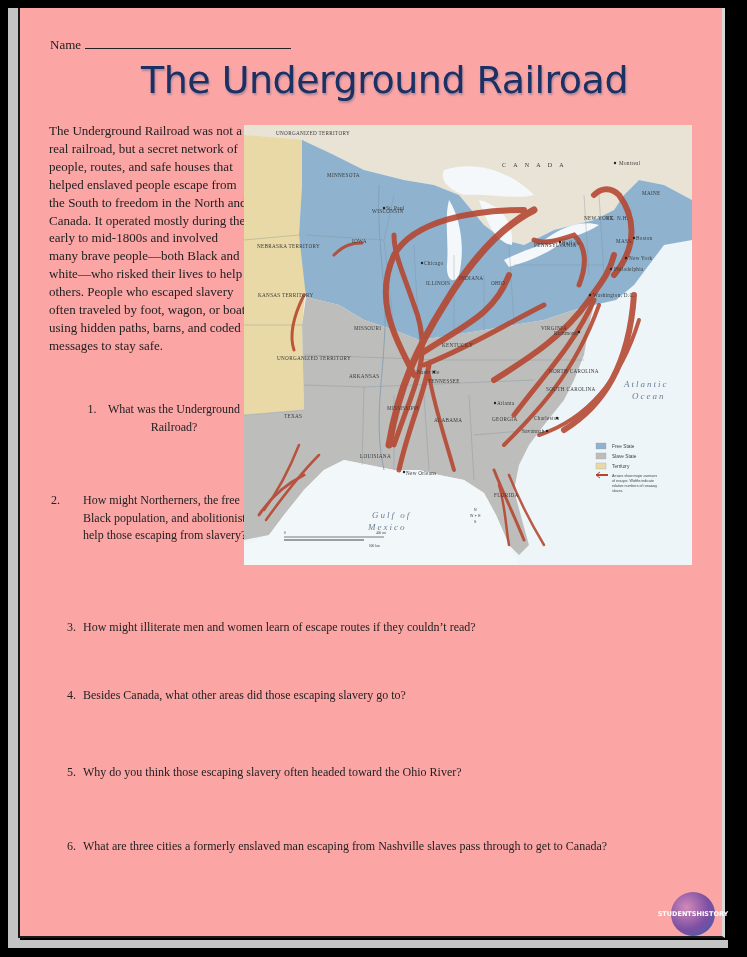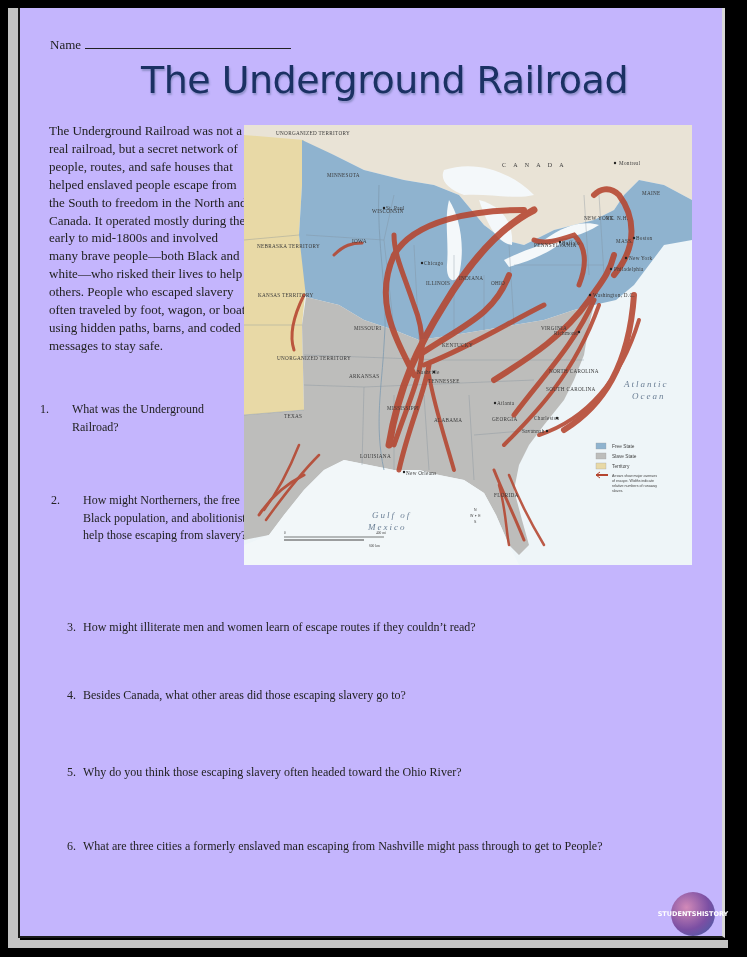"Name" .page { background: #c4b5fd -> #fca5a5 }
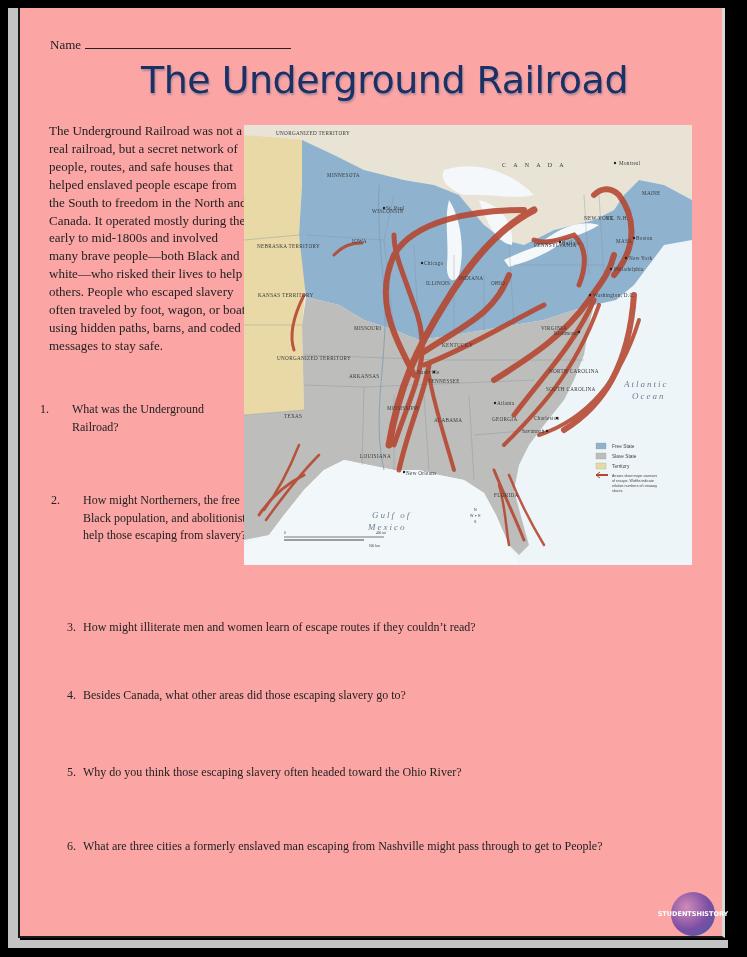"1. What was the Underground" div.q { left: 36px -> 53px; text-align: none -> center }
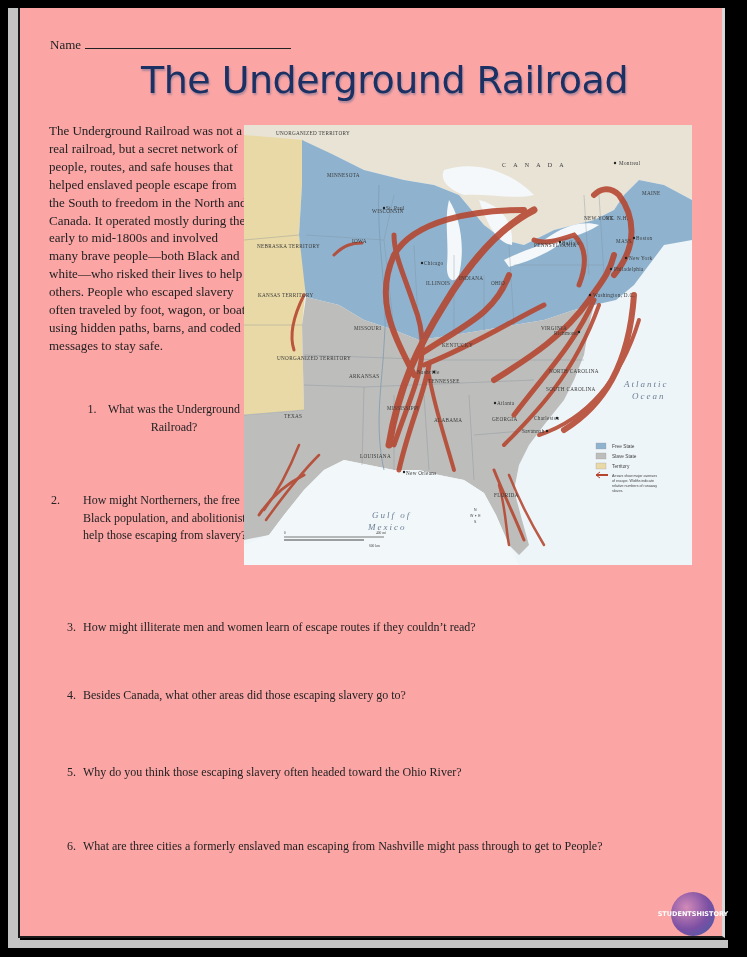"What are three cities a" span { text: might pass through to get to People -> slaves pass through to get to Canada }
